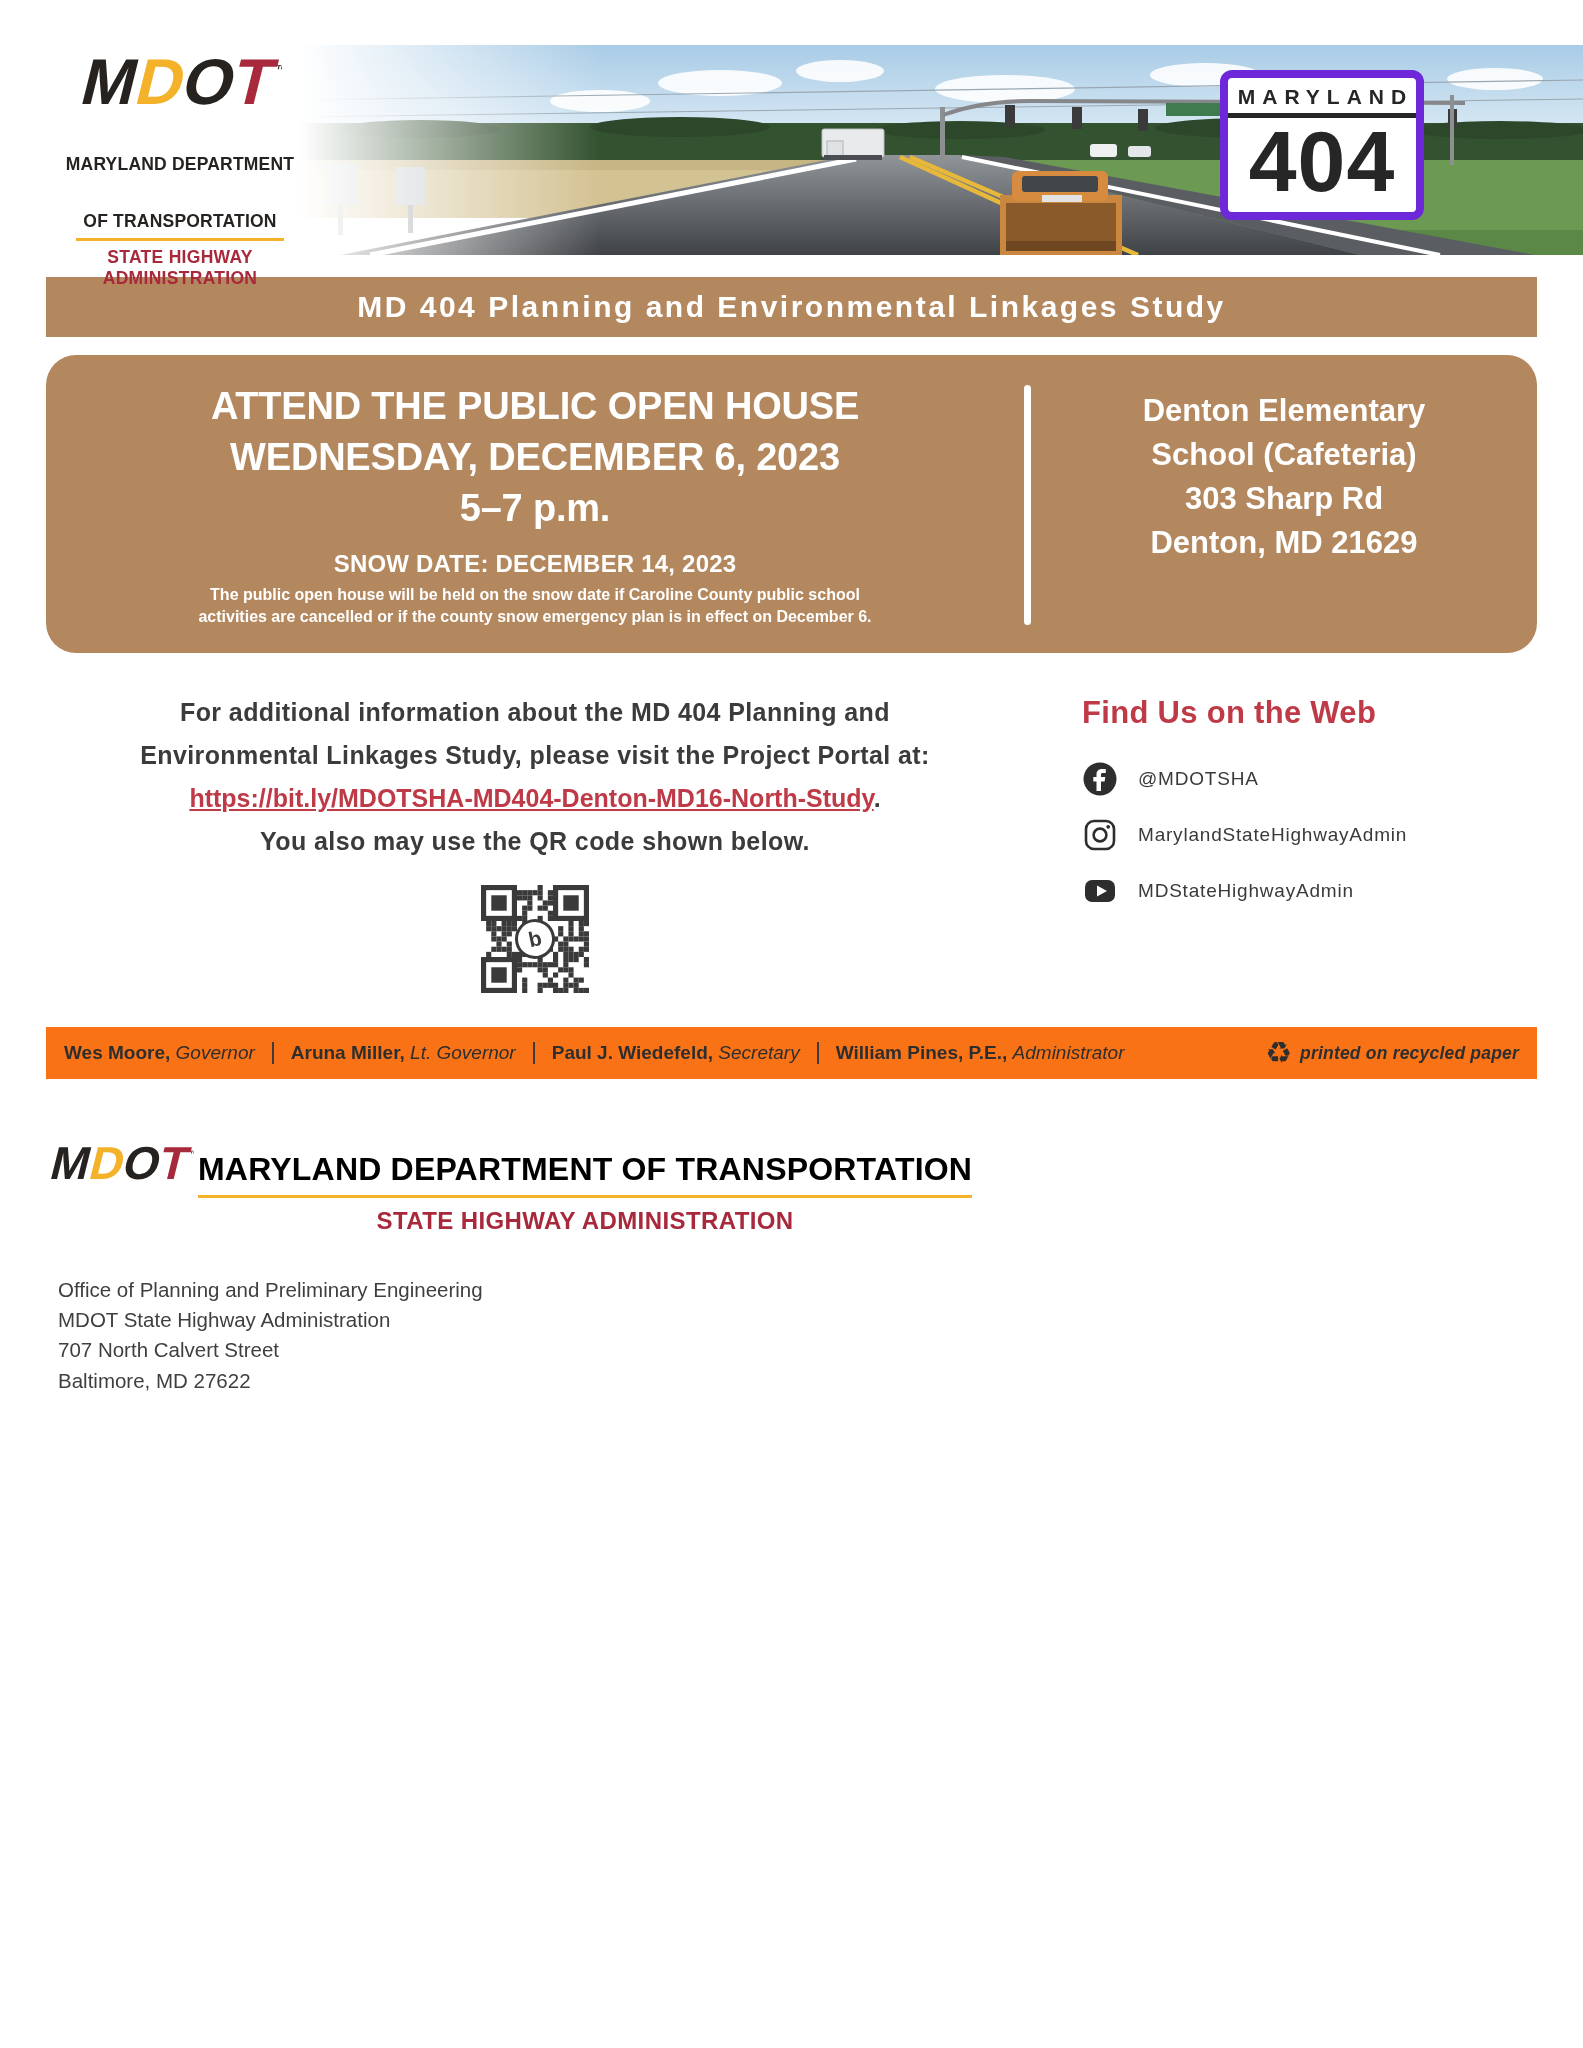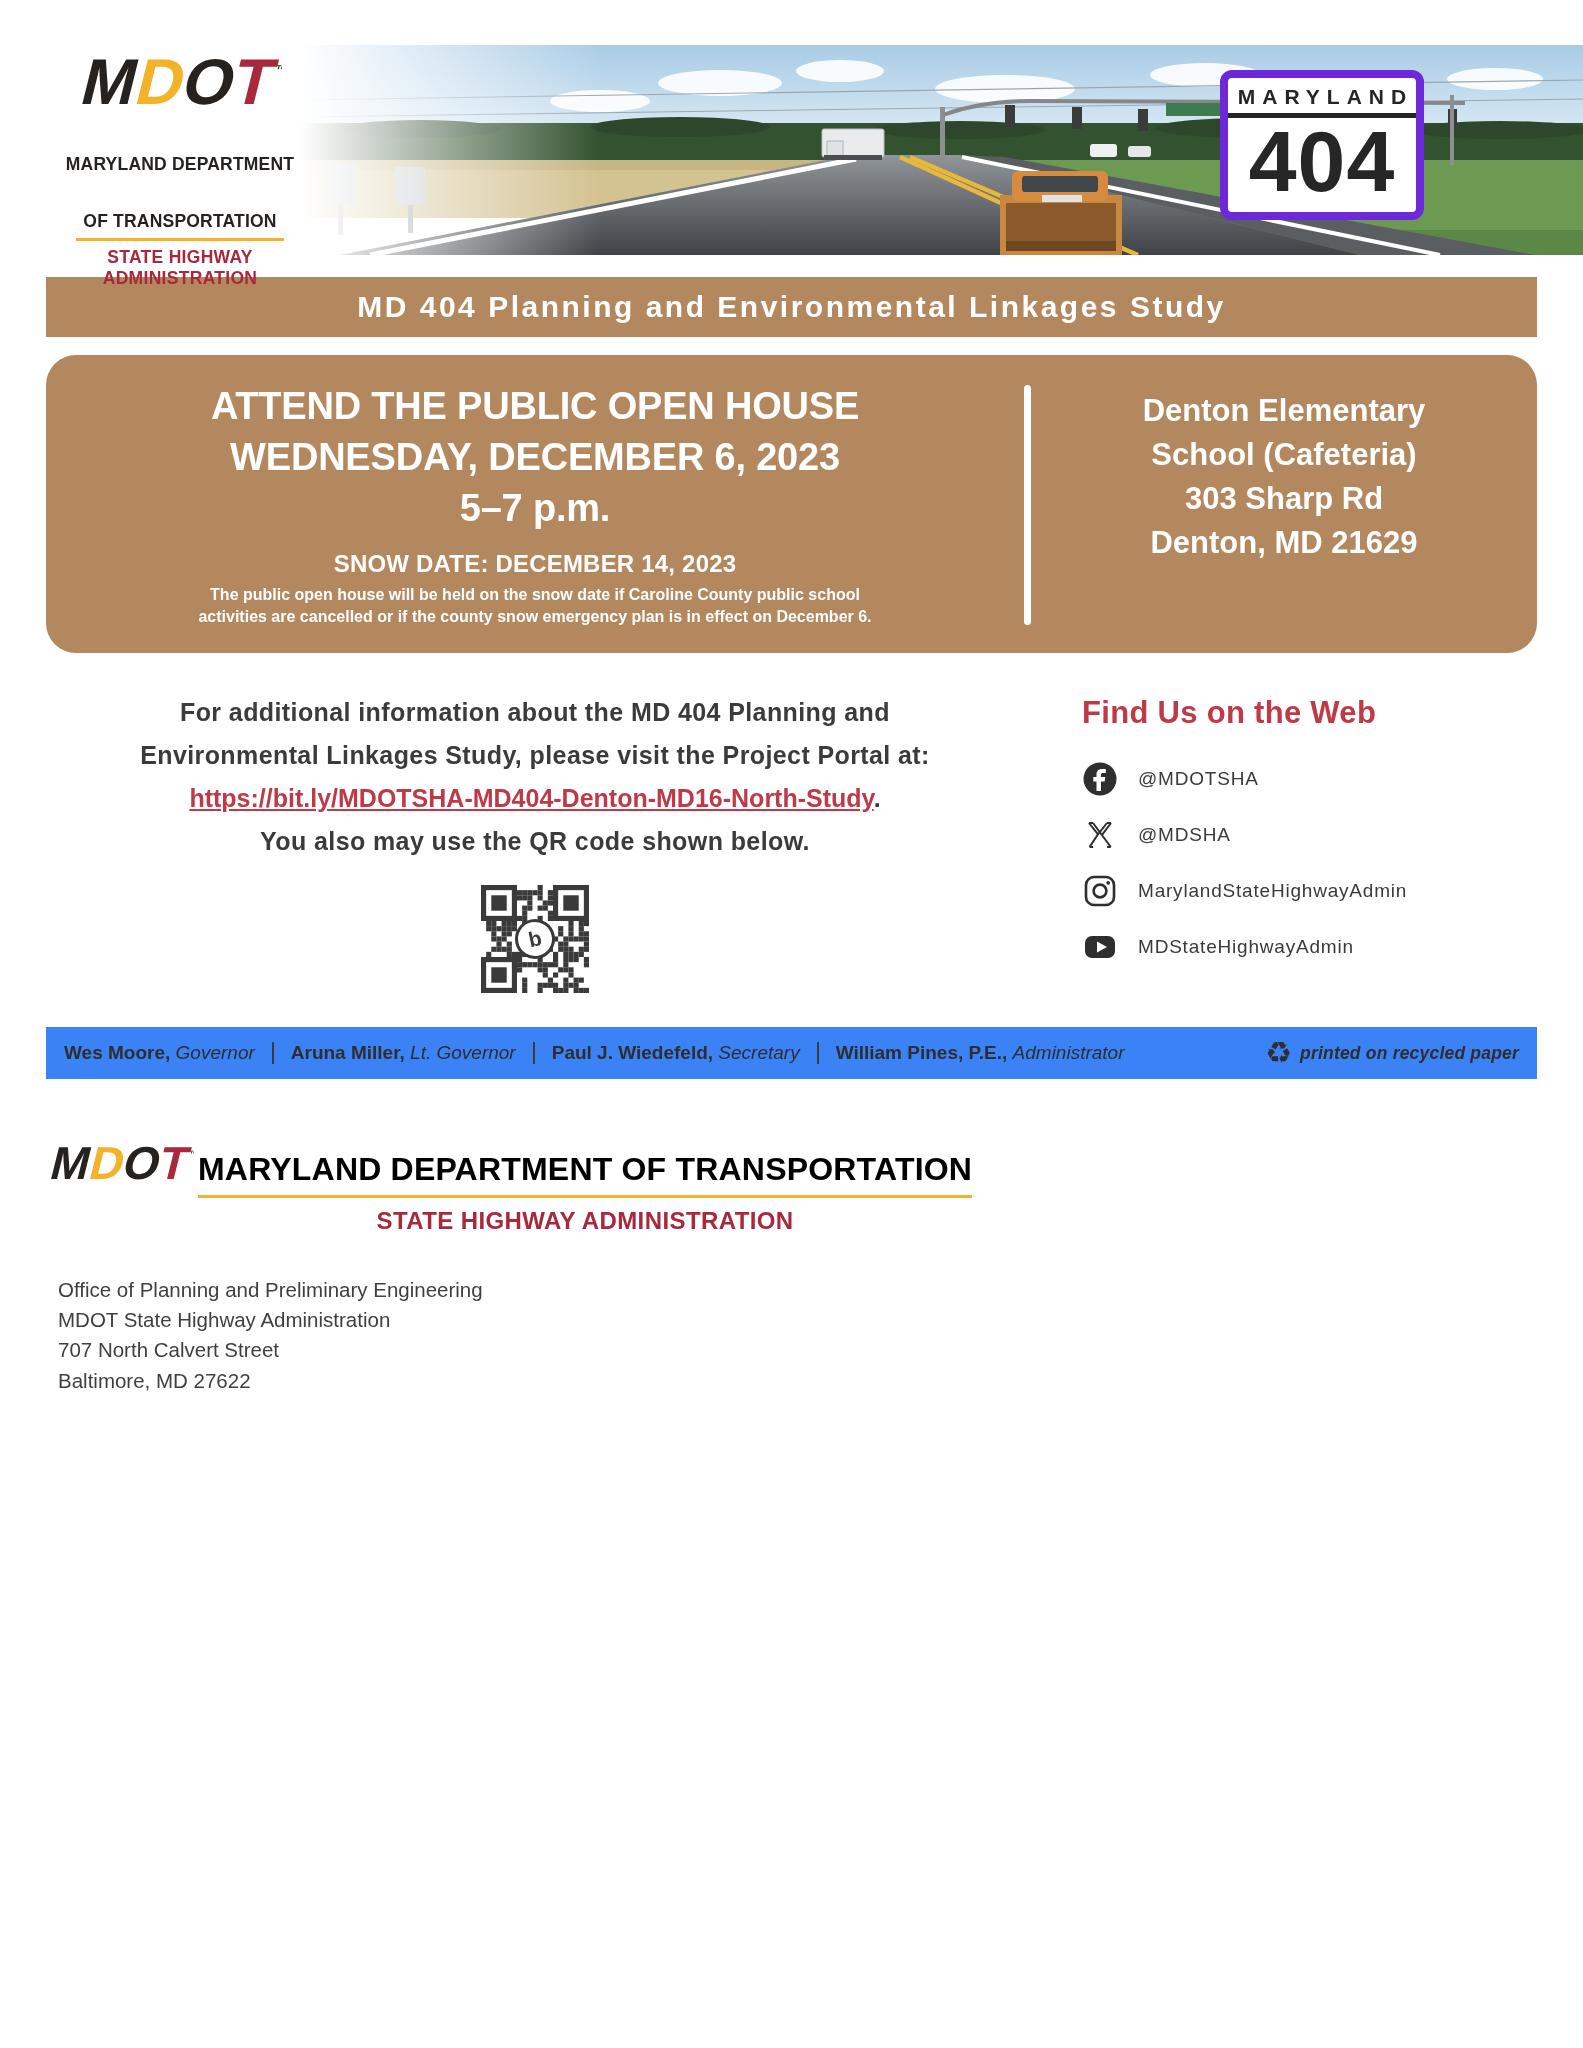"@MDSHA" div.social-row { html: <div> <svg> <path></path> </svg> <span>@MDSHA</span> </div> -> none }
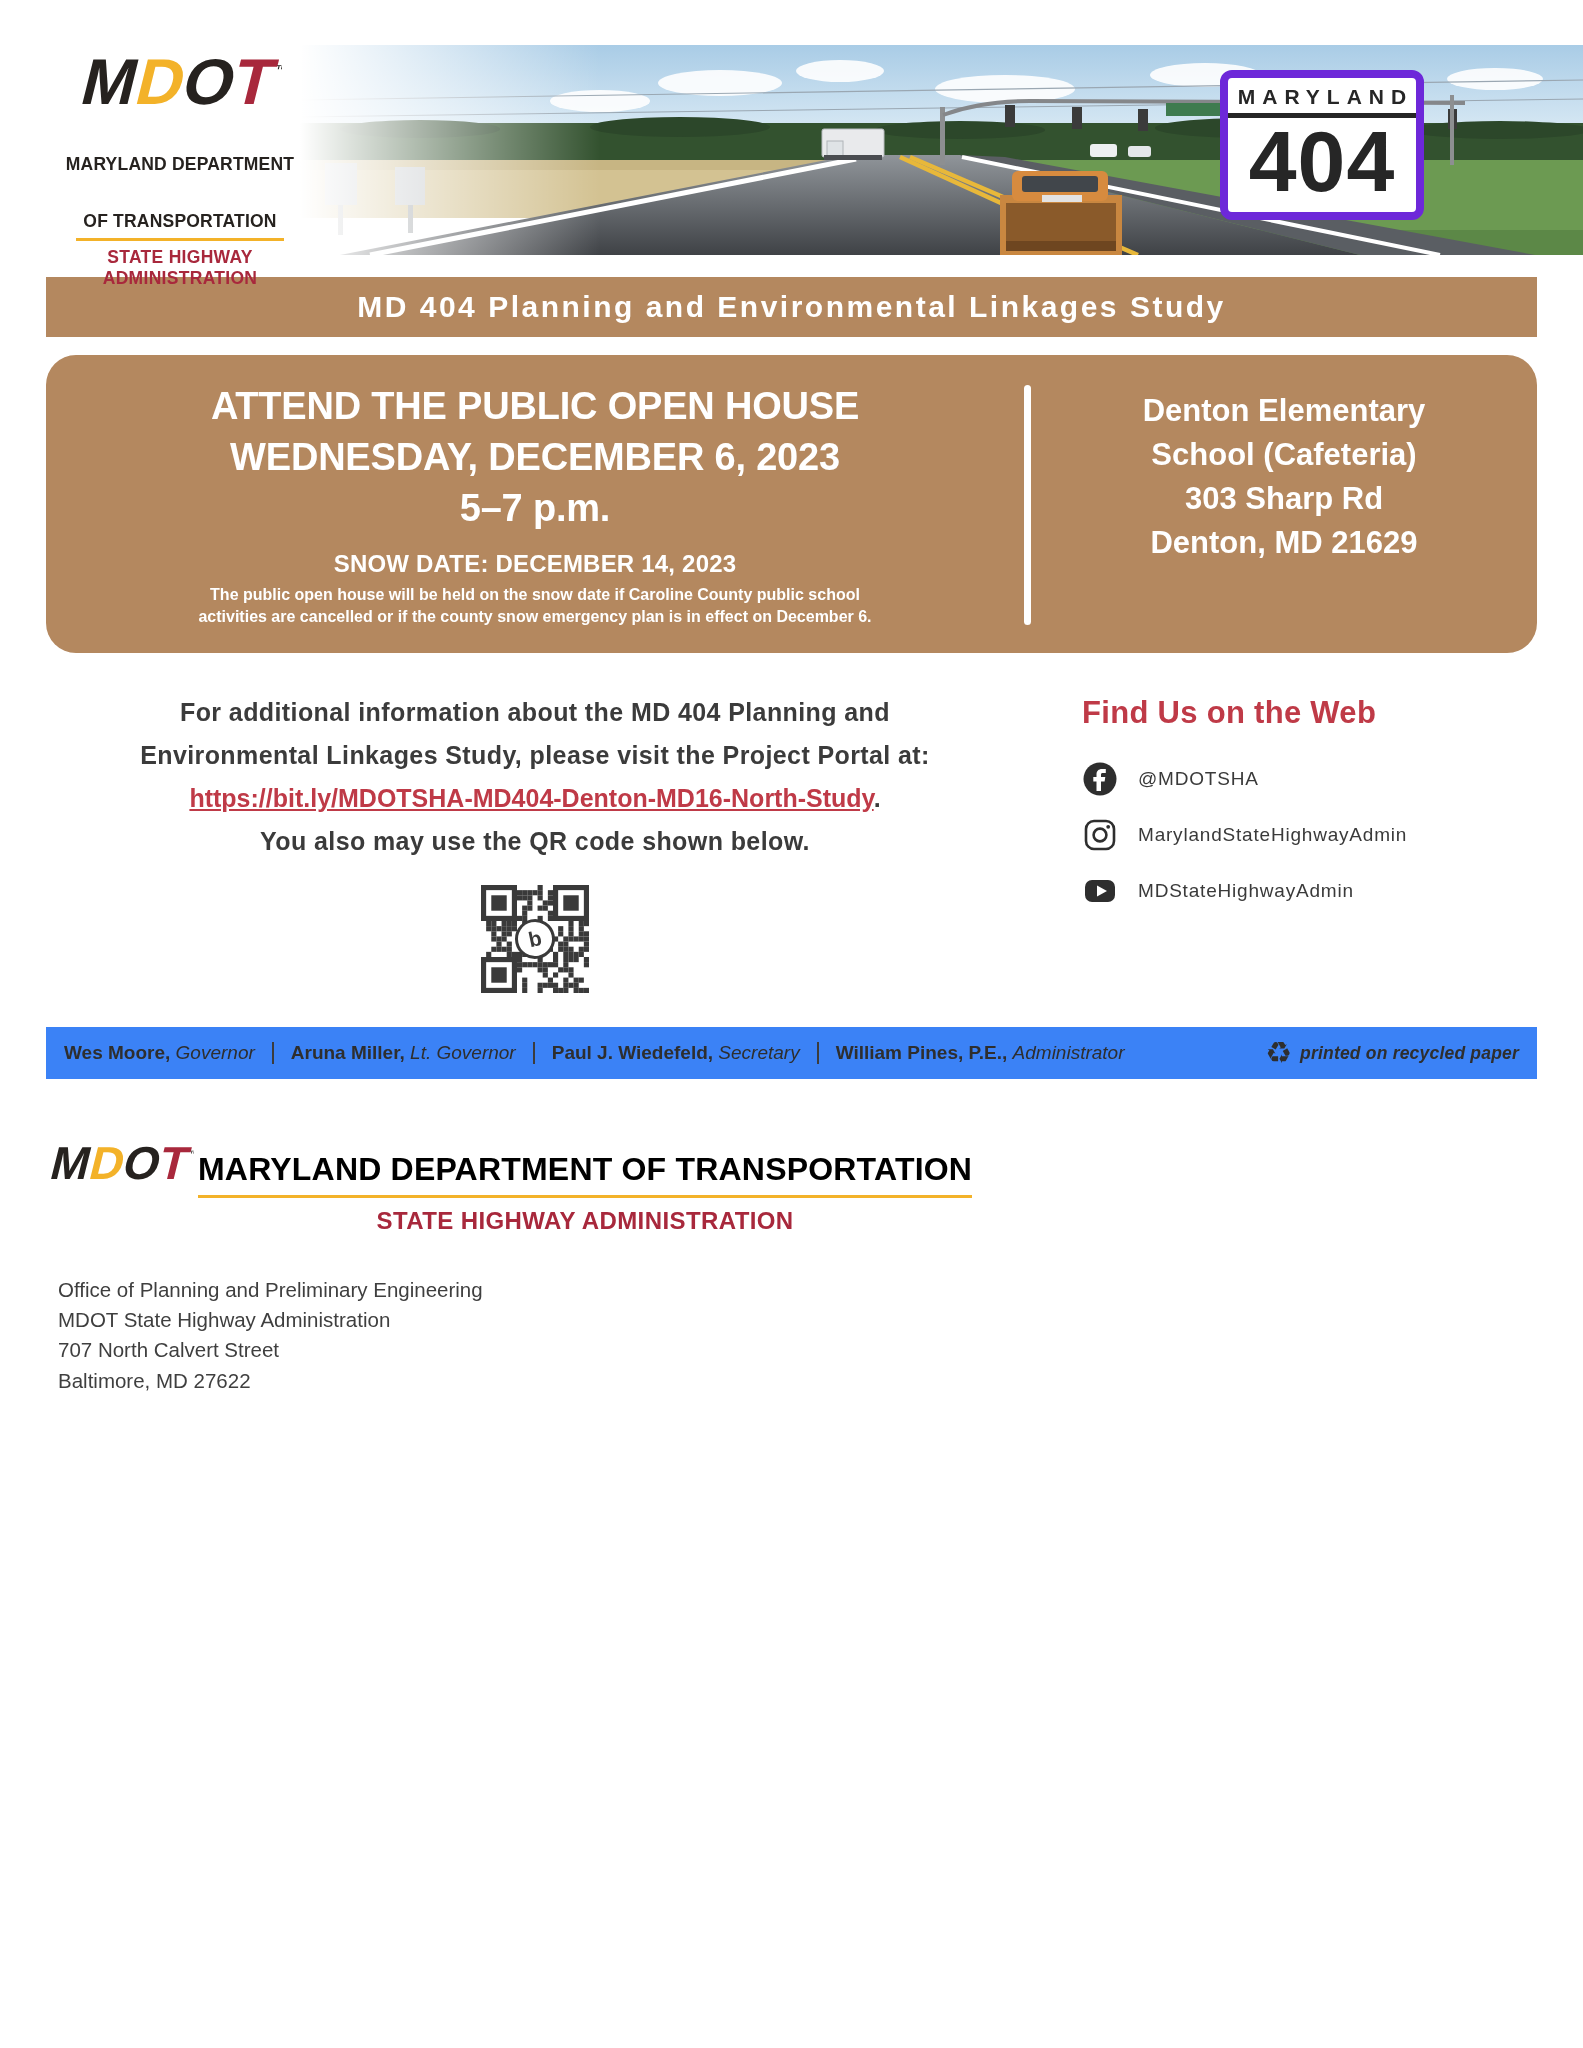"Wes Moore Governor" .officials { background: #3b82f6 -> #f97316 }
